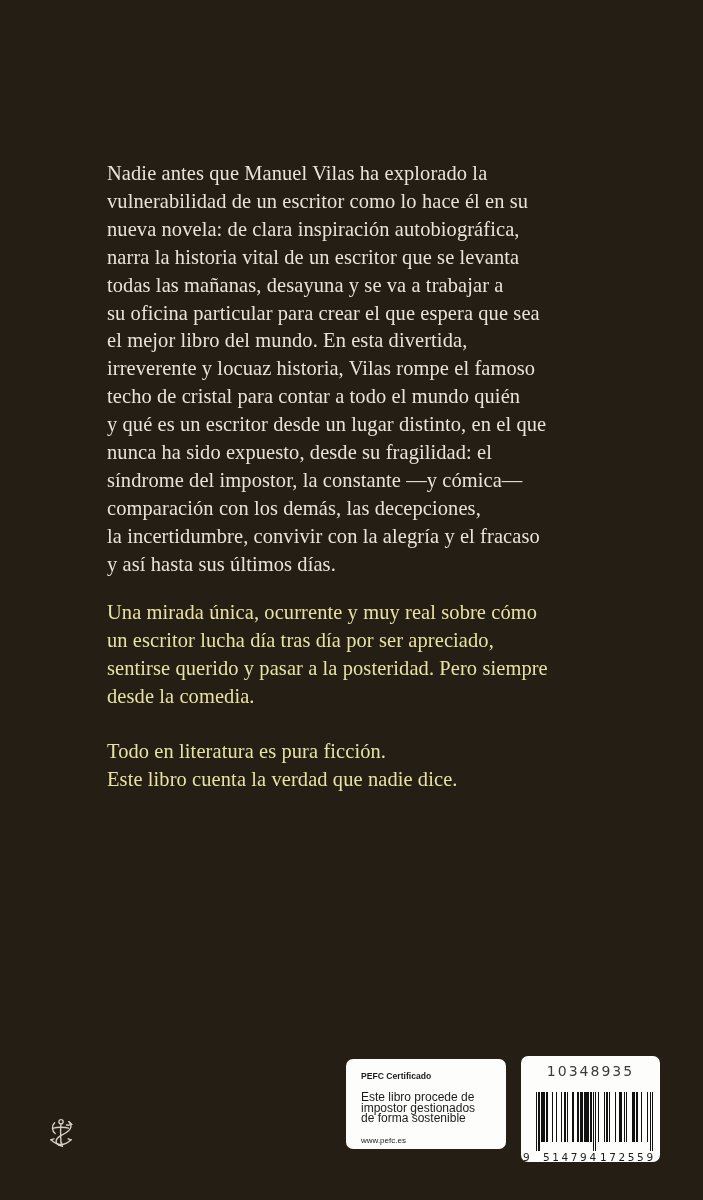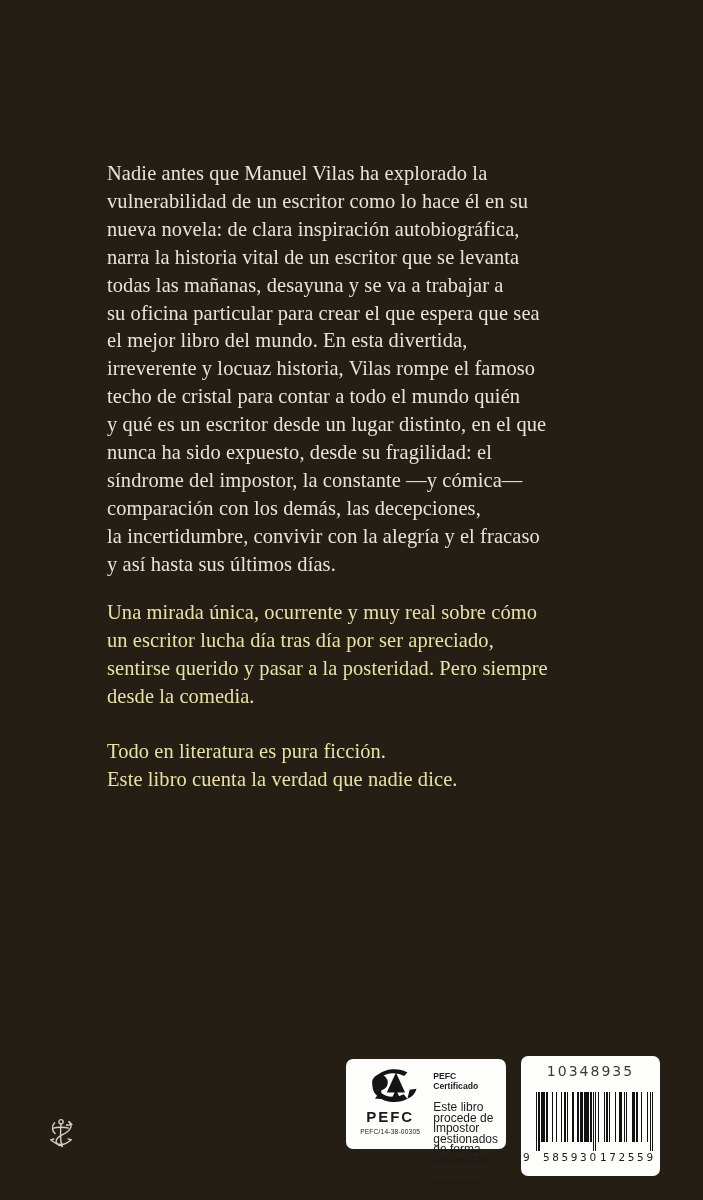"10348935" .barcode-label { height: 120px -> 106px }
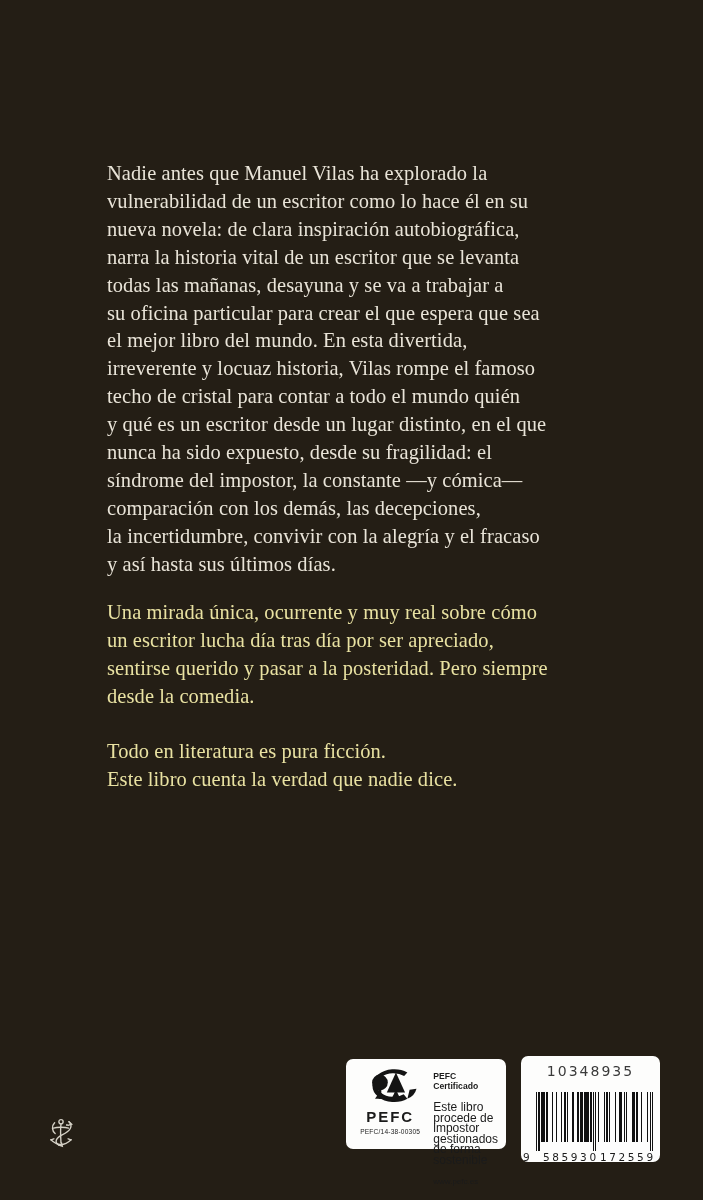"PEFC" div.pefc-left { html: <div> <svg> <g> <path></path> <path></path> <circle></circle> <rect></rect> <path></path> <path></path> <rect></rect> <path></path> </g> </svg> <div>PEFC</div> <div>PEFC/14-38-00305</div> </div> -> none }
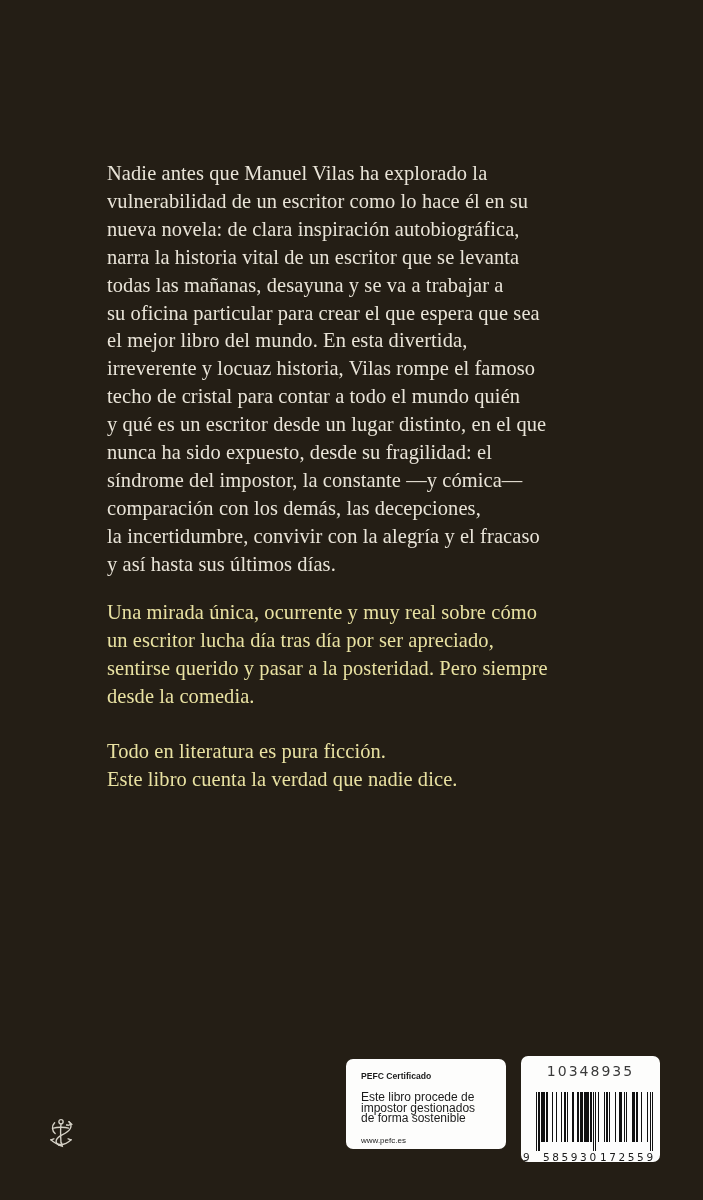"585930" span.ean-g1 { text: 585930 -> 514794 }
